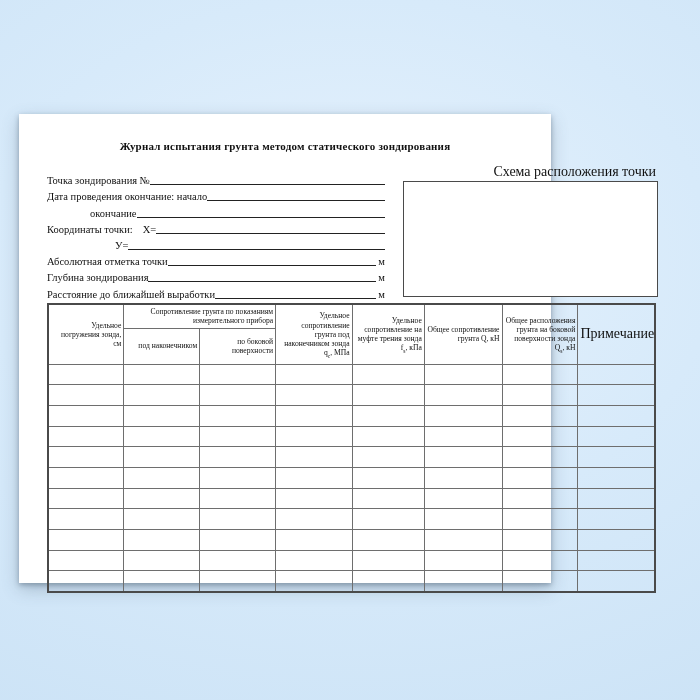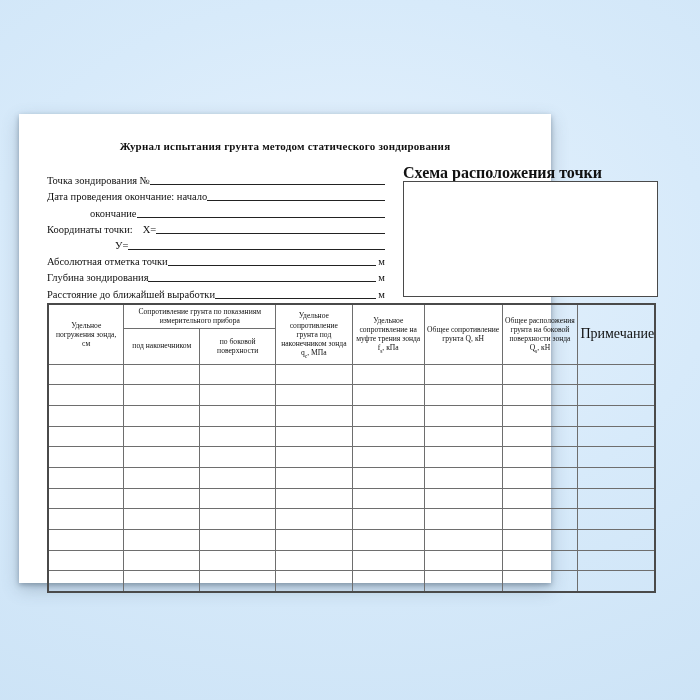"Схема расположения точки" .schema-title { font-size: 16px -> 14px; font-weight: bold -> none; text-align: left -> right }
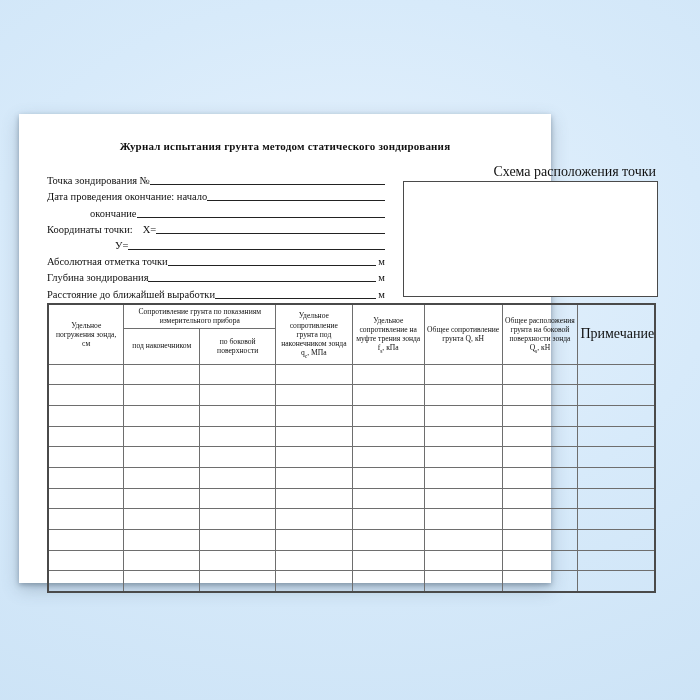"Сопротивление грунта по показаниям" .data-table th { text-align: none -> right }
